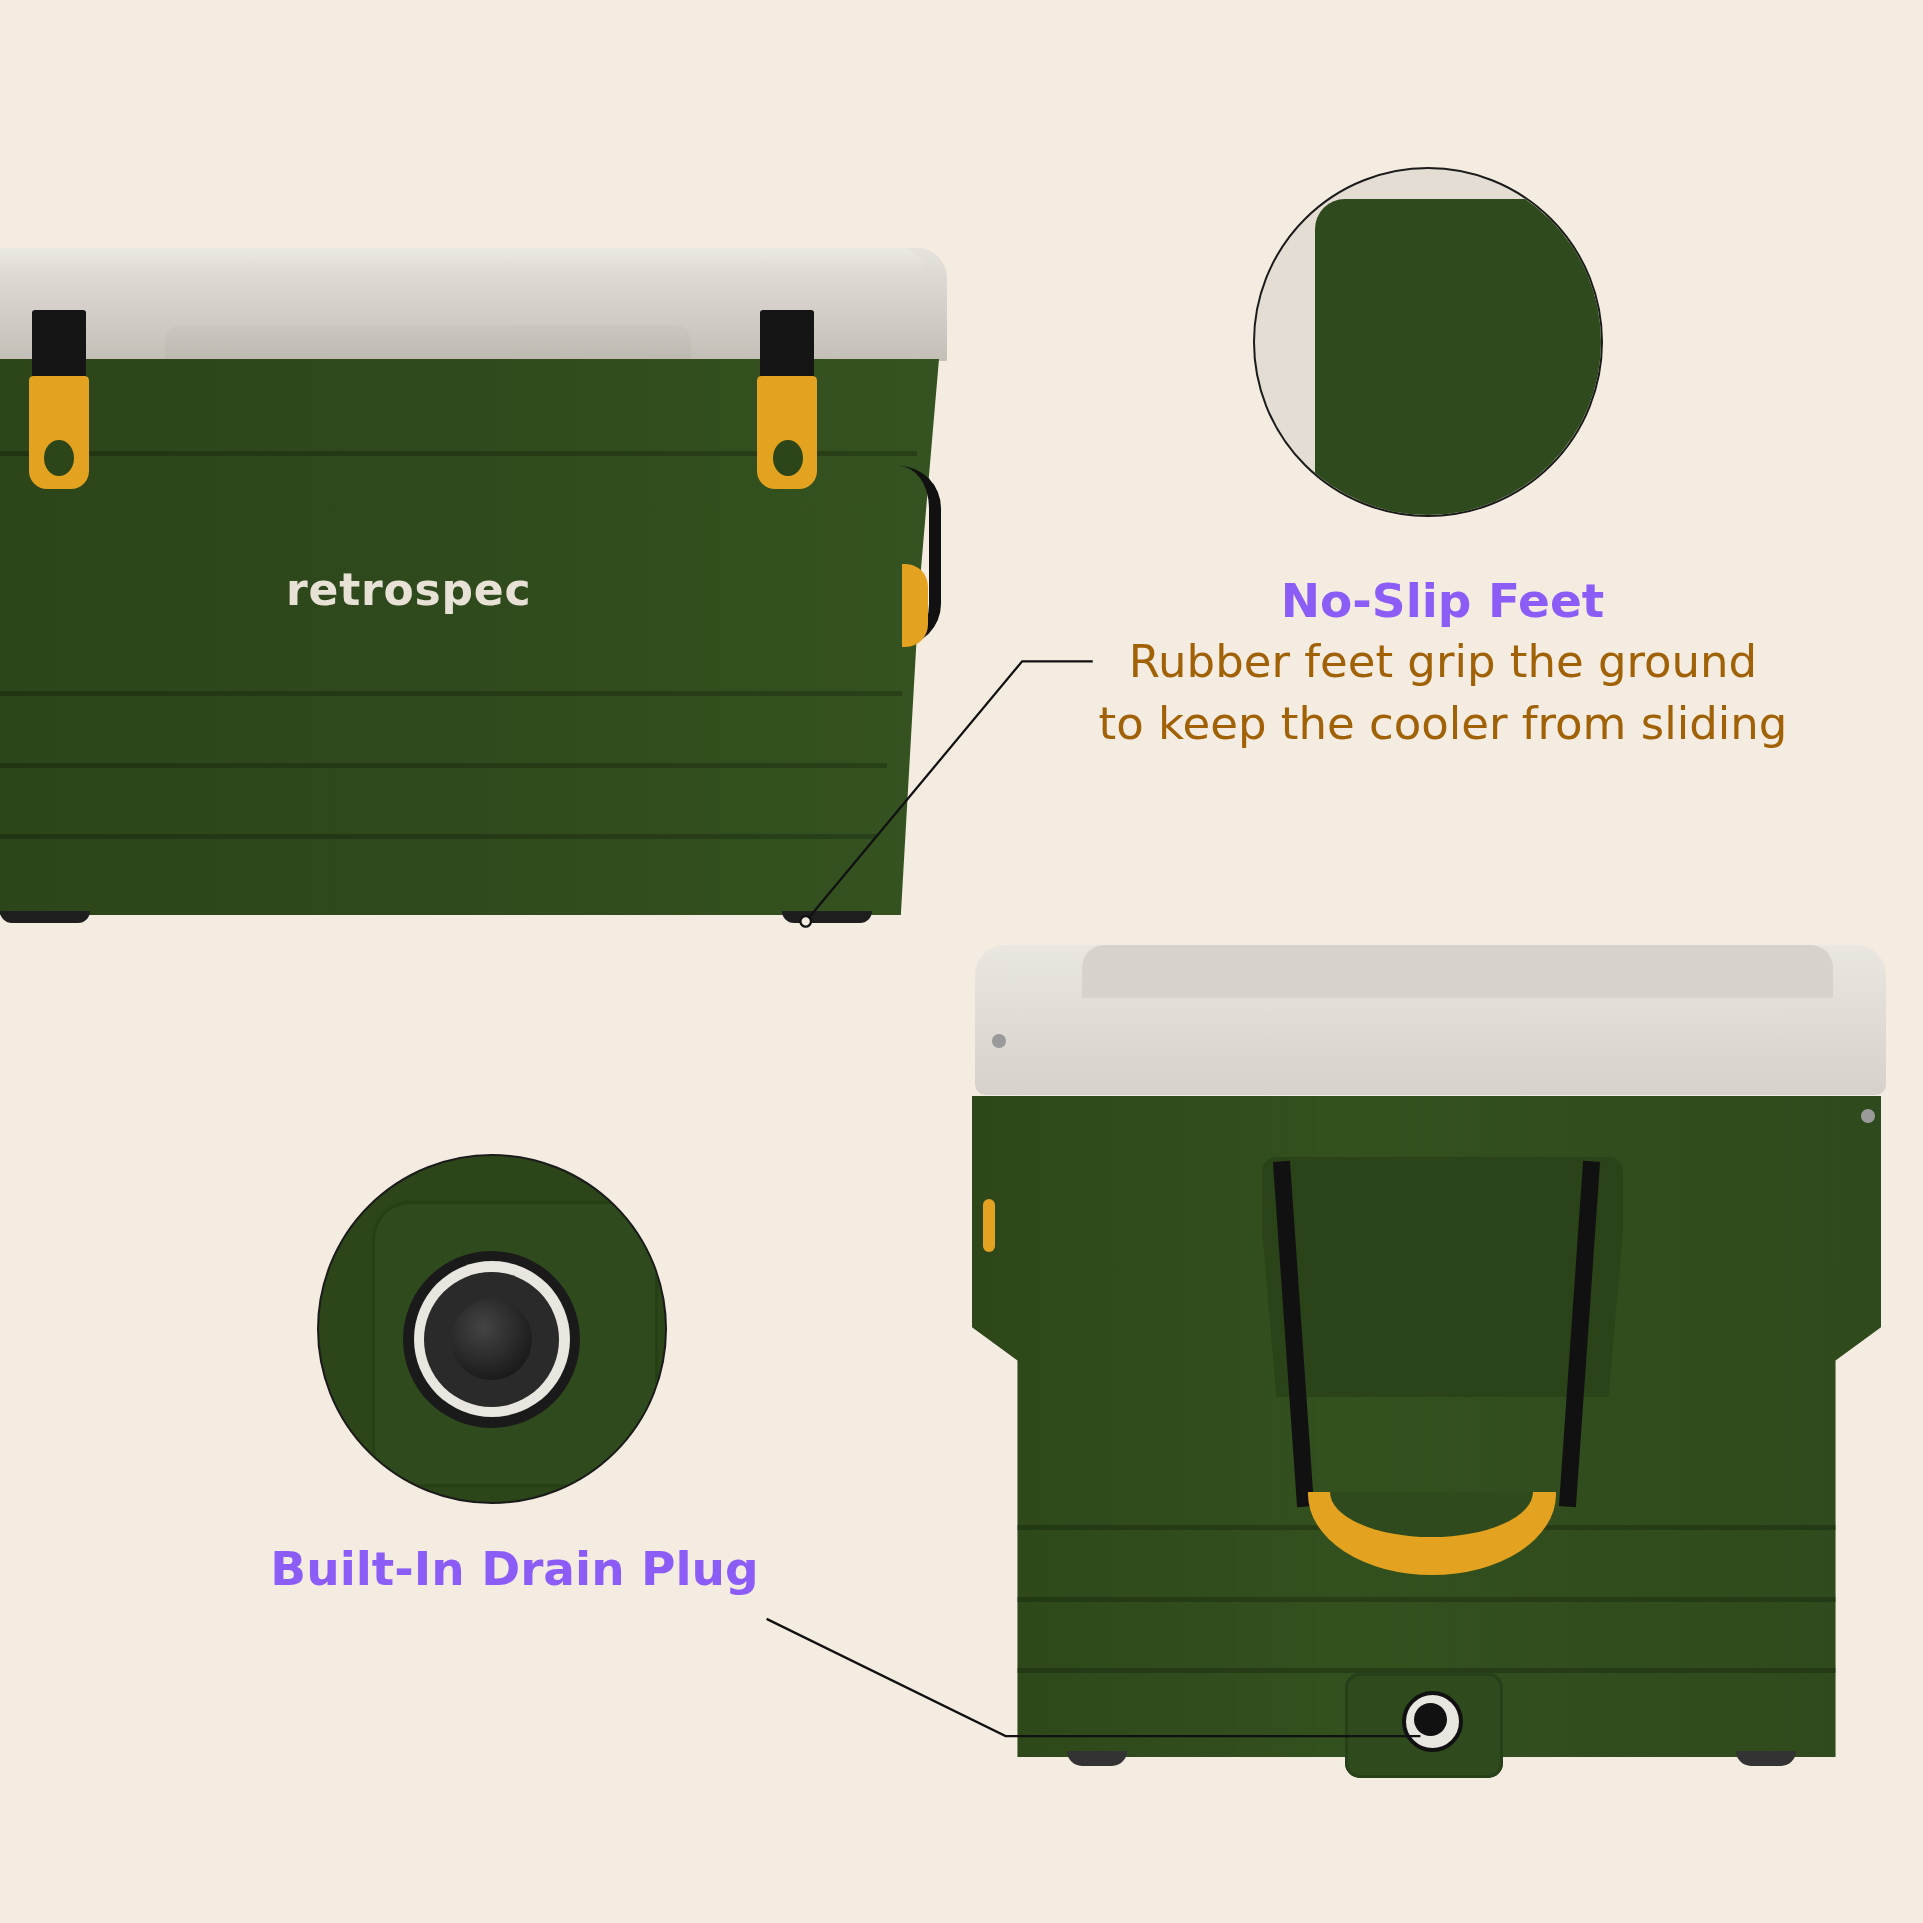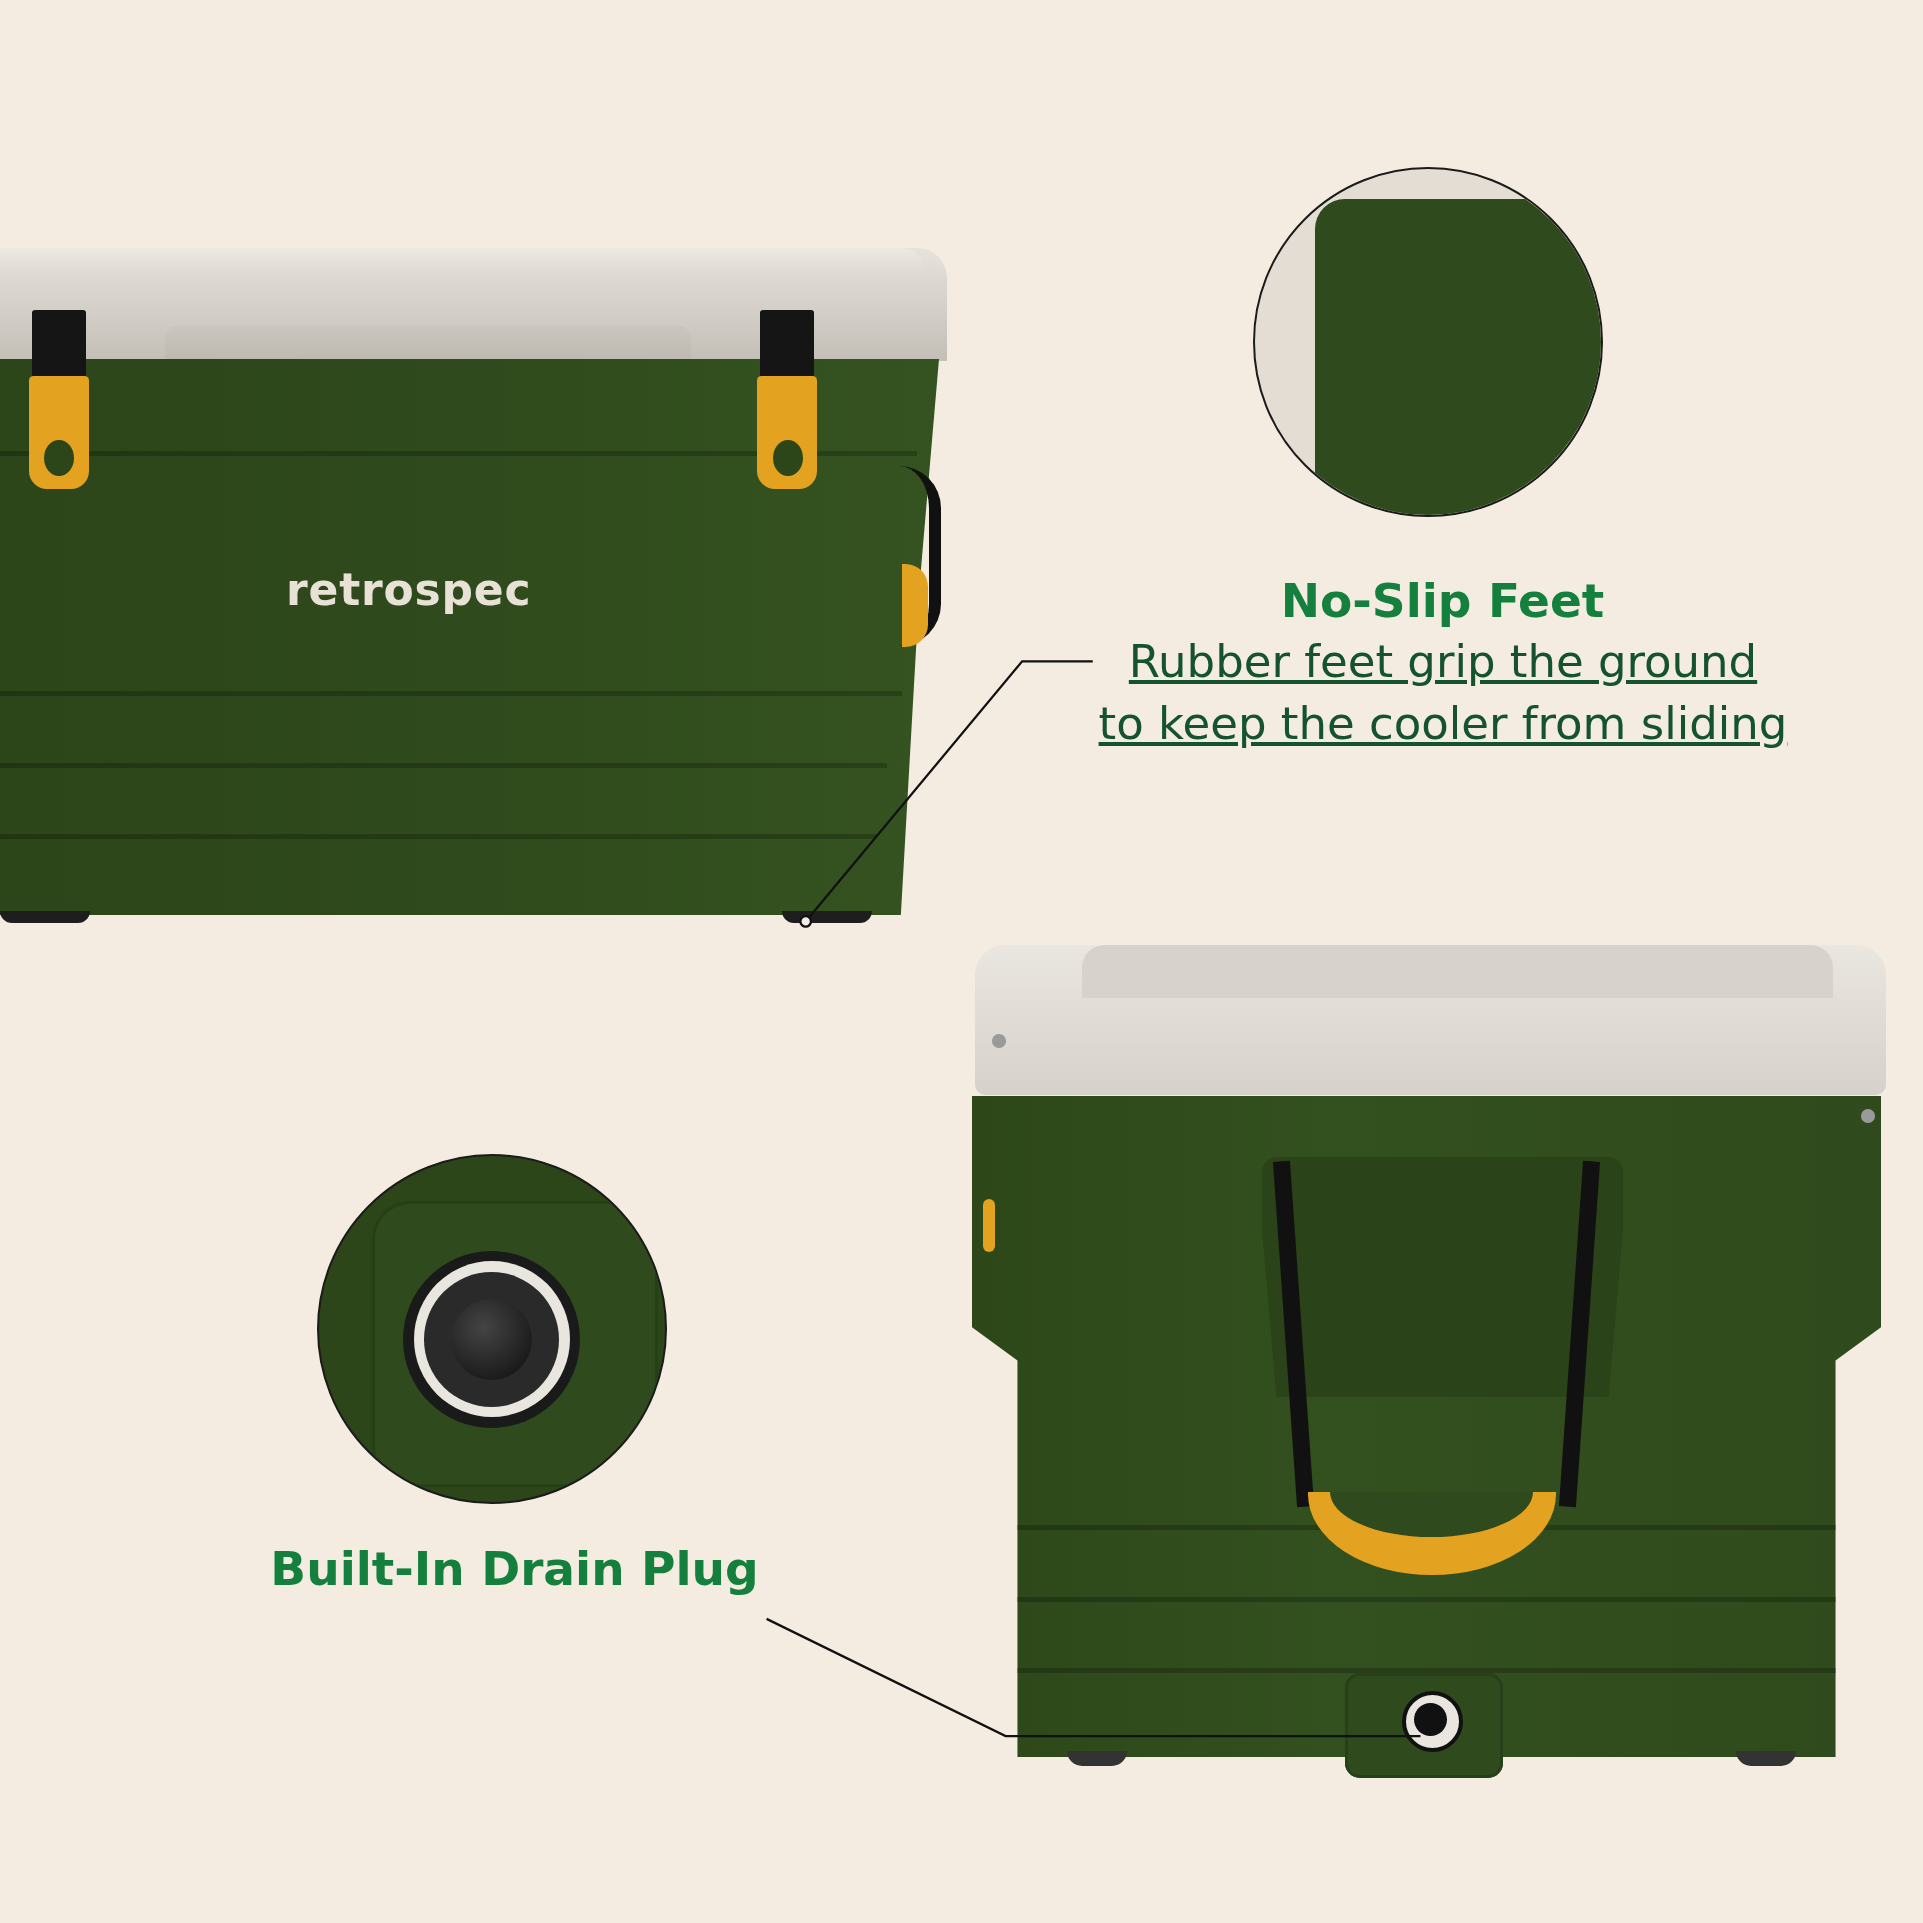"No-Slip Feet" .title { color: #15803d -> #8b5cf6 }
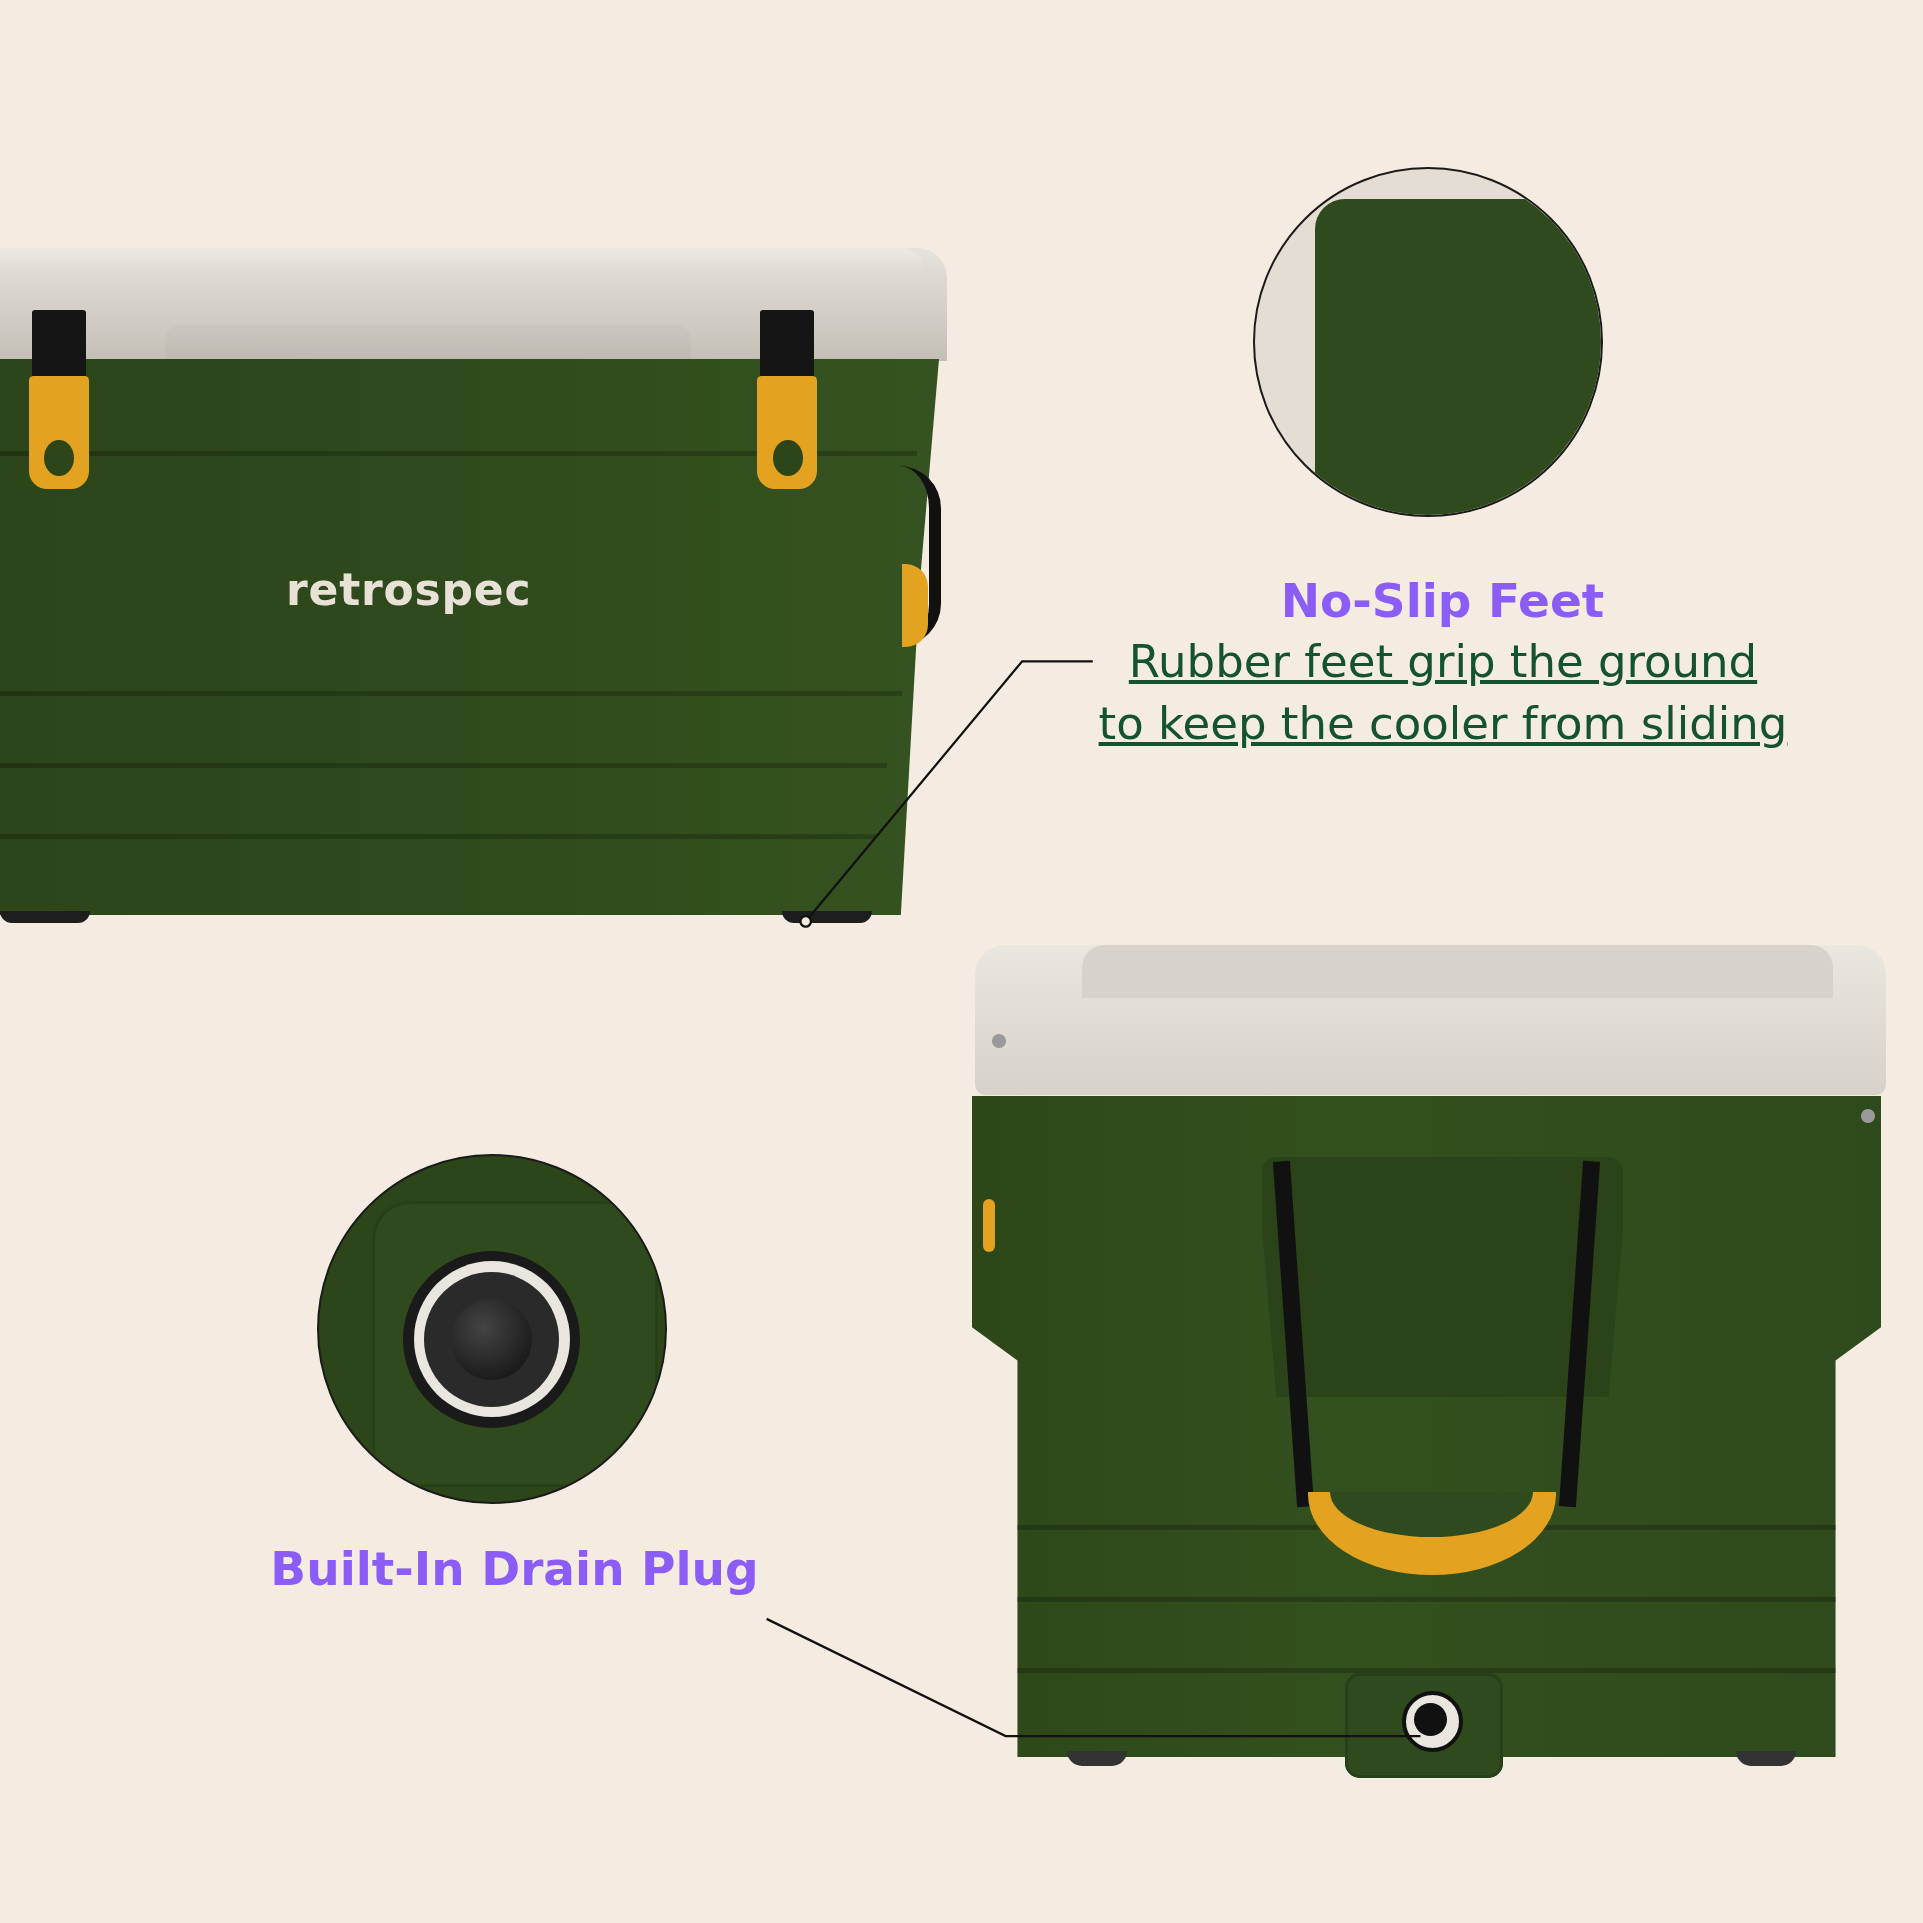"Rubber feet grip the ground" .desc { color: #14532d -> #a16207; text-decoration: underline -> none }
